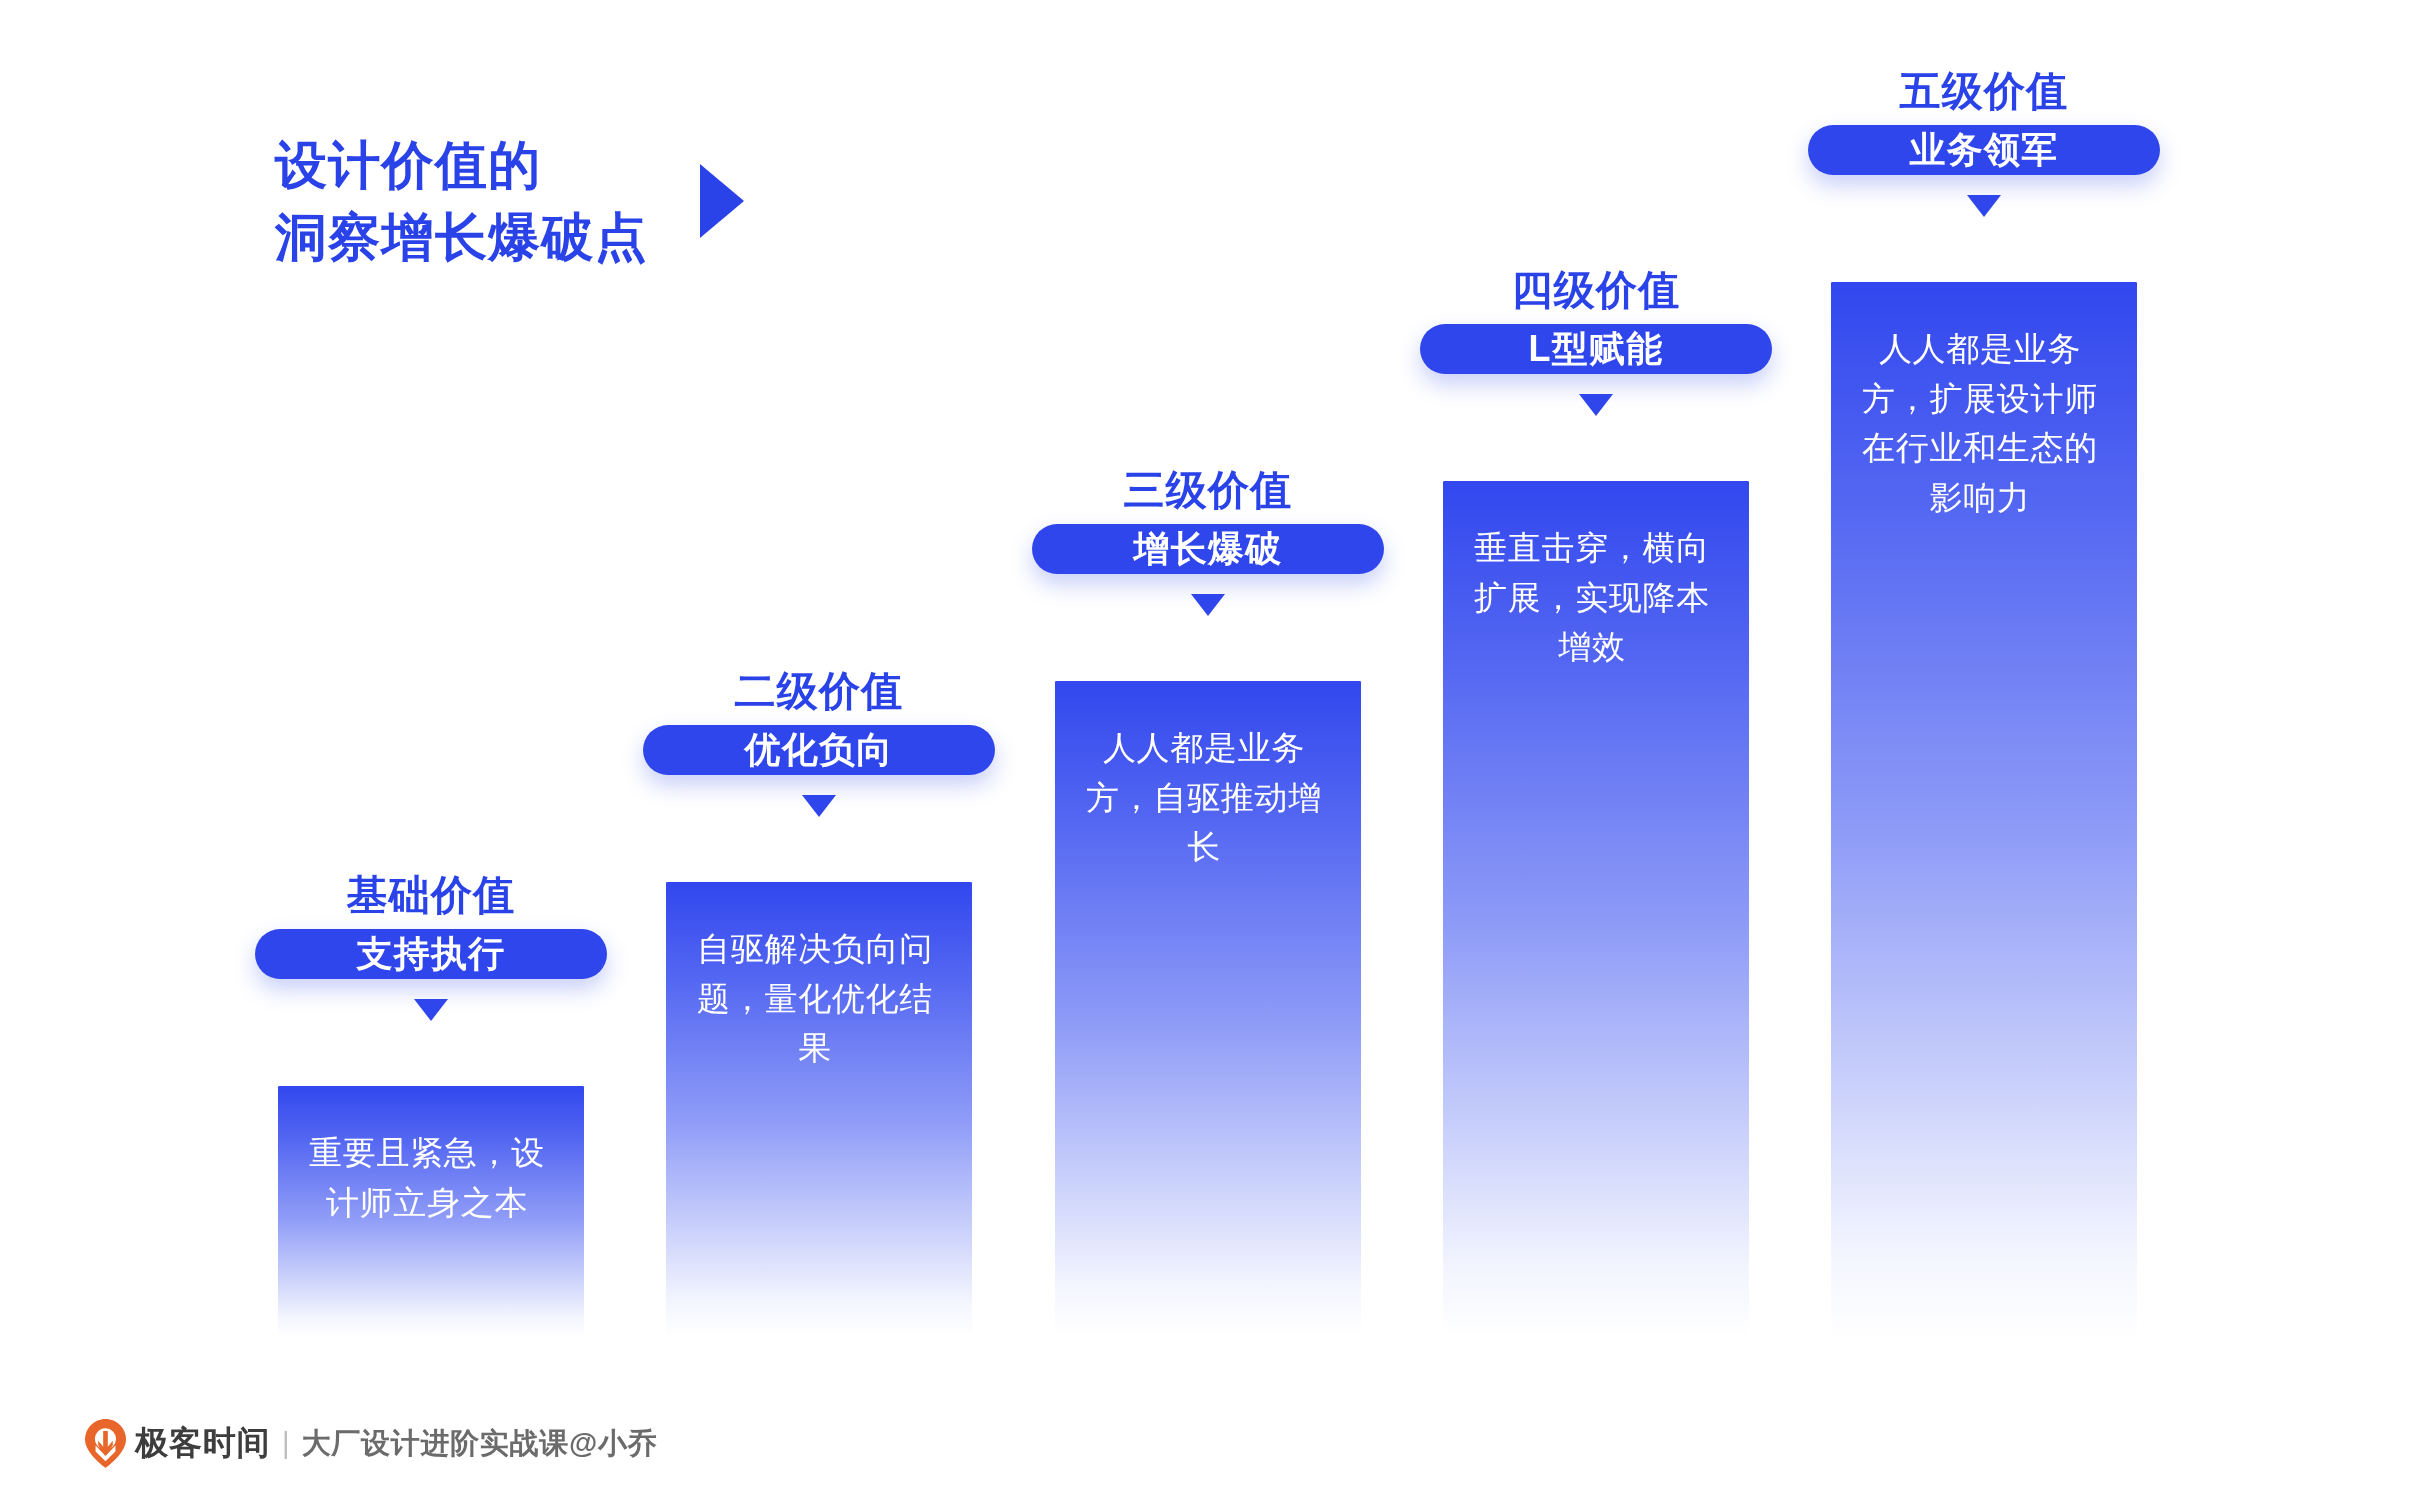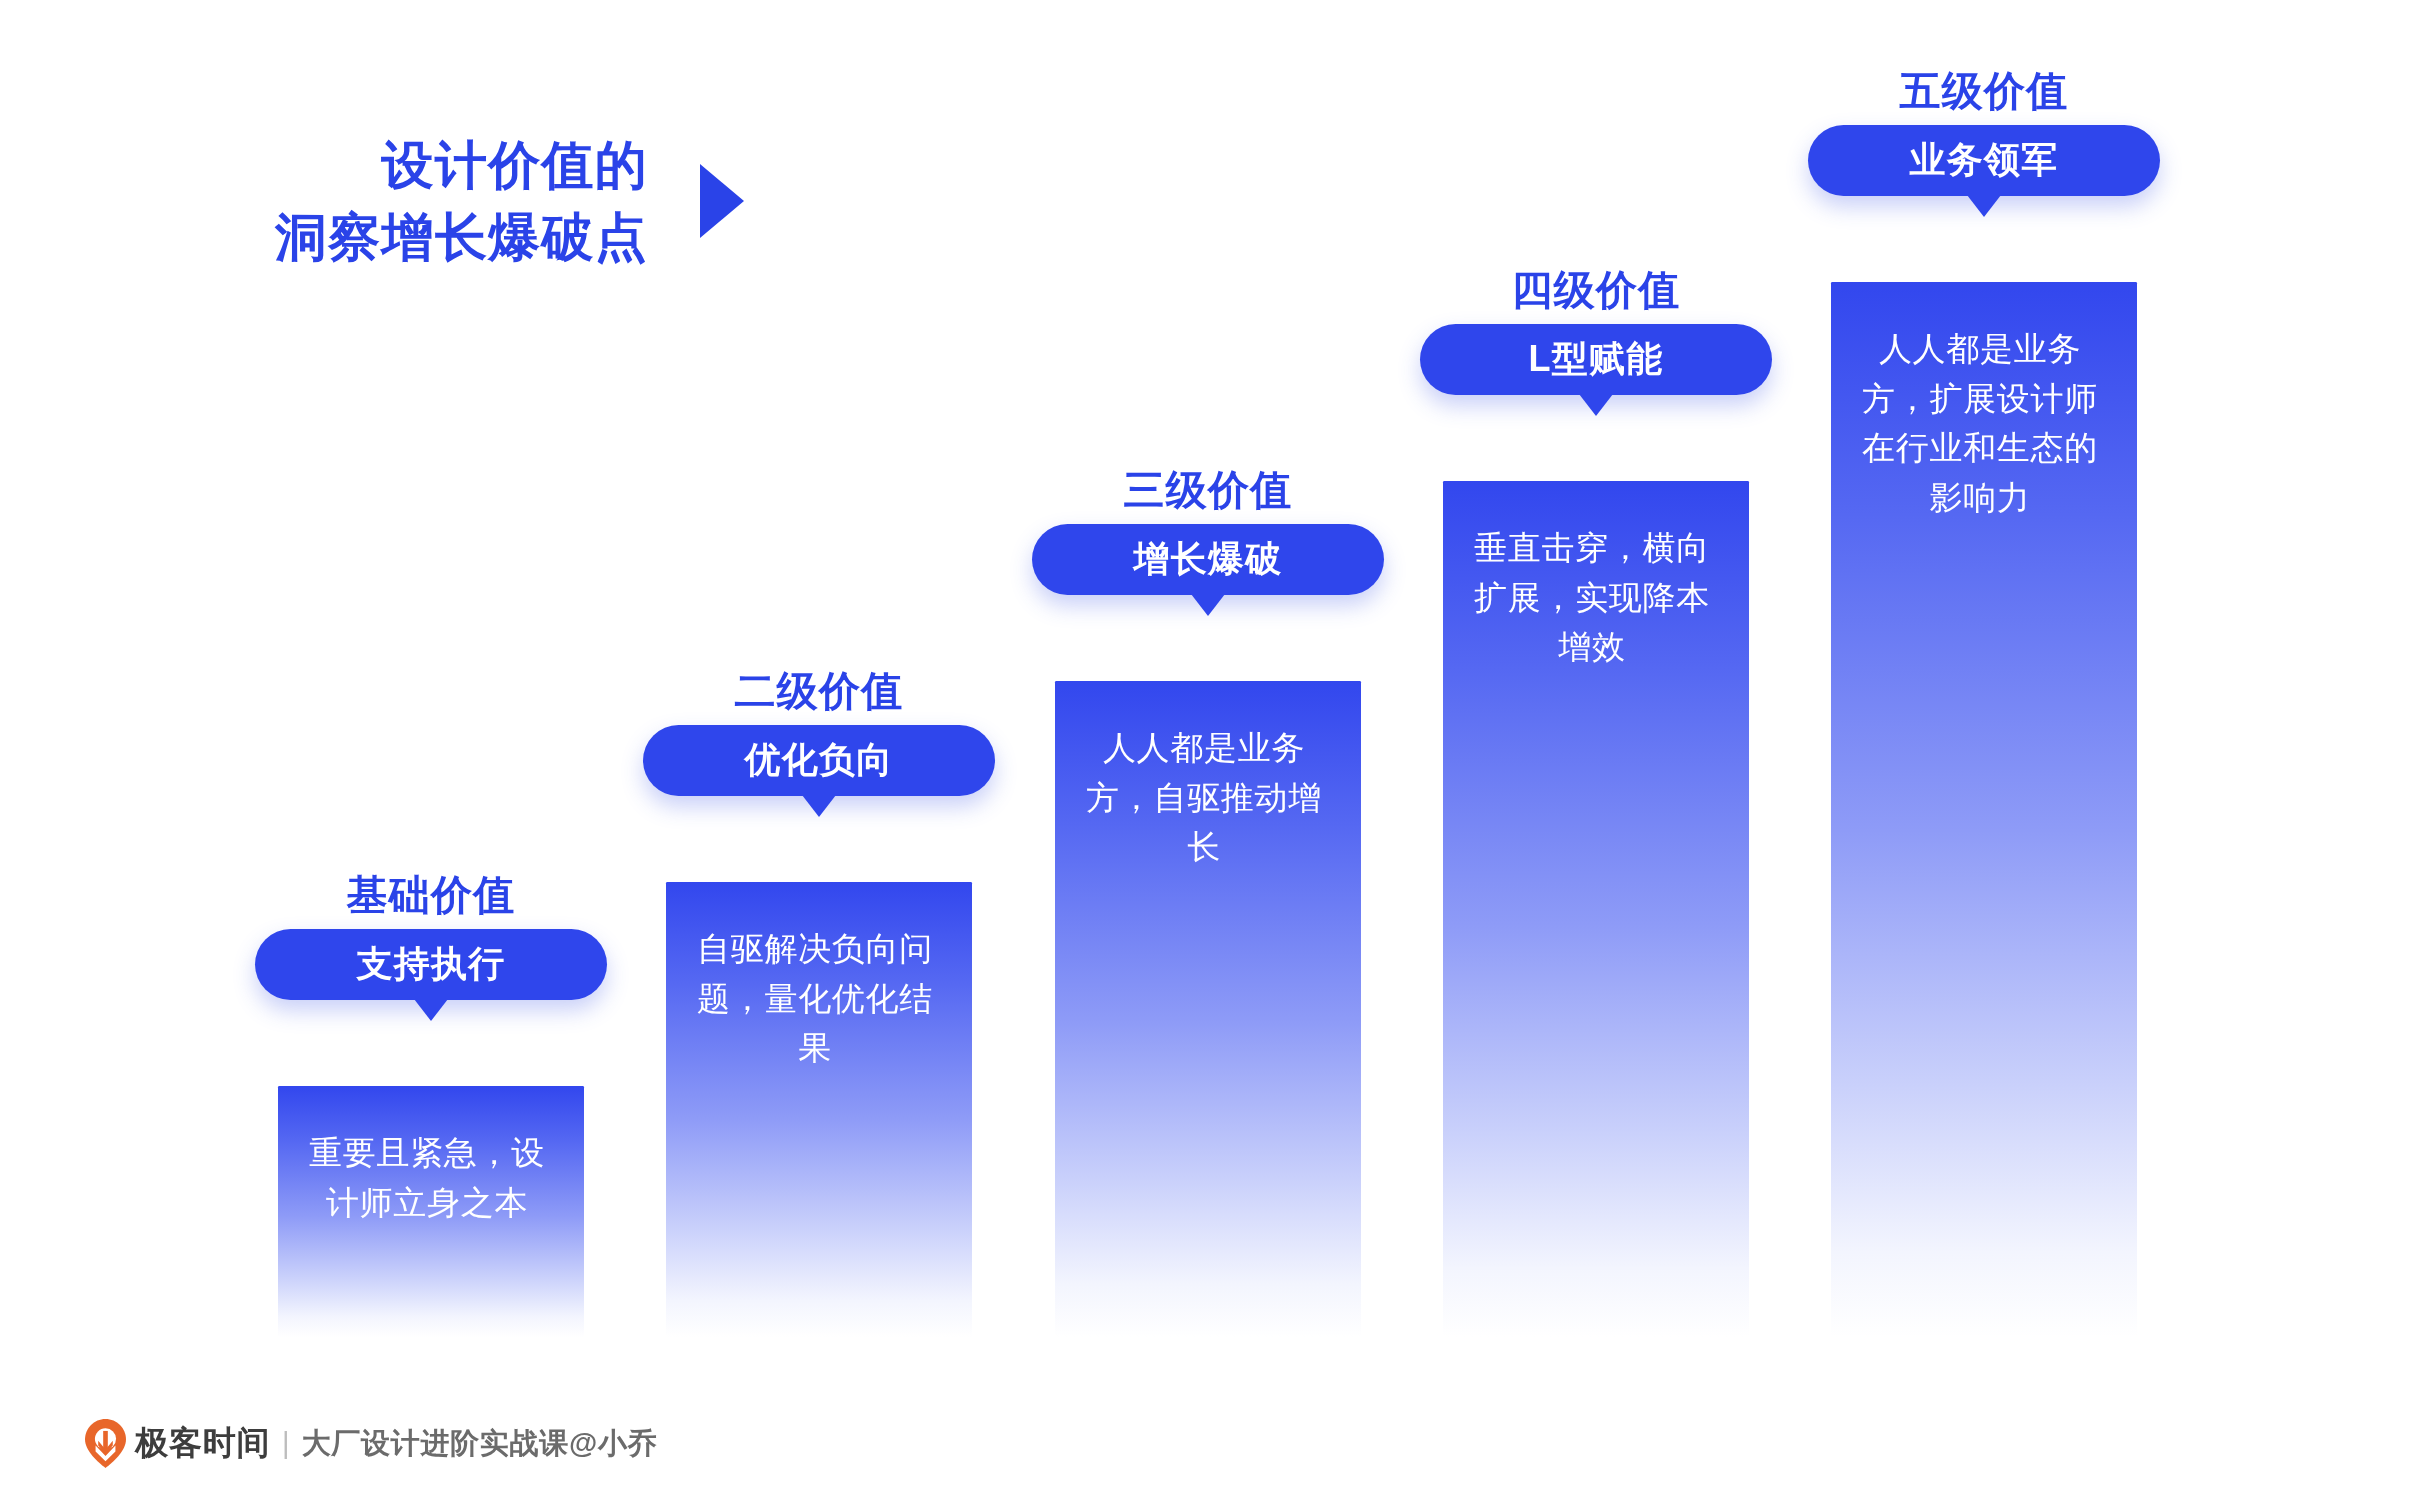"设计价值的" #title-text .tline { text-align: right -> none }
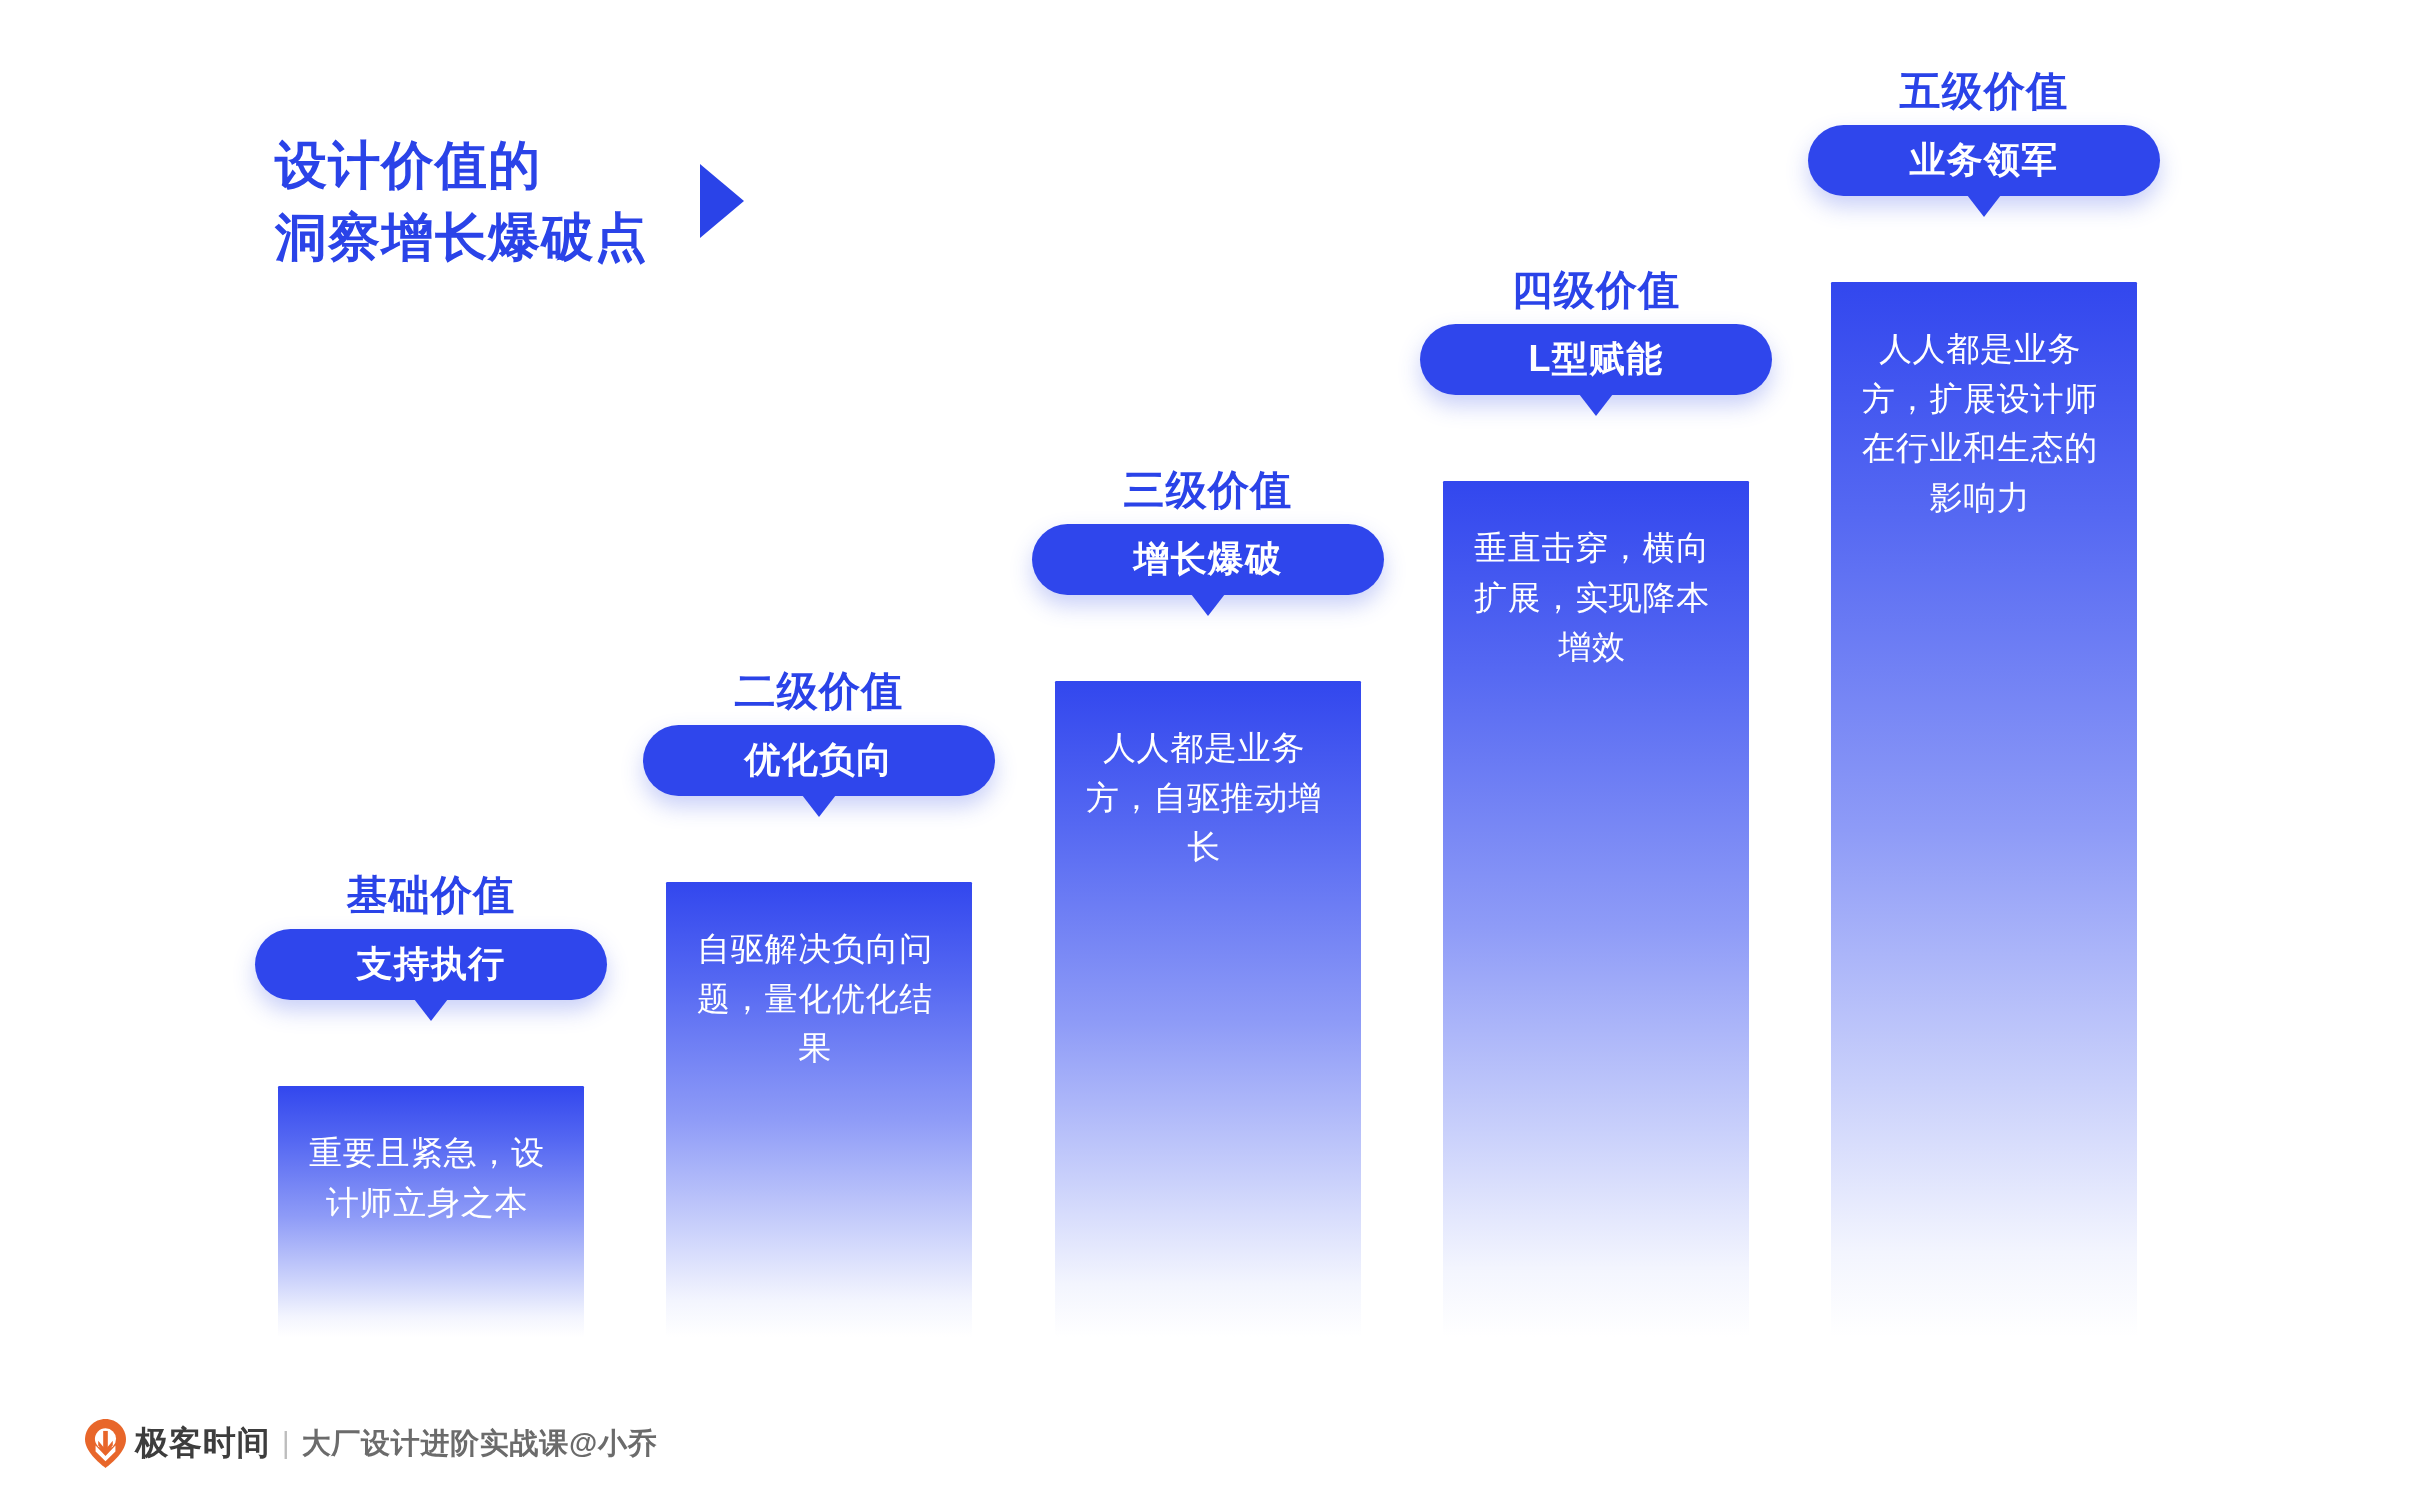"业务领军" .pill { height: 71px -> 50px }
